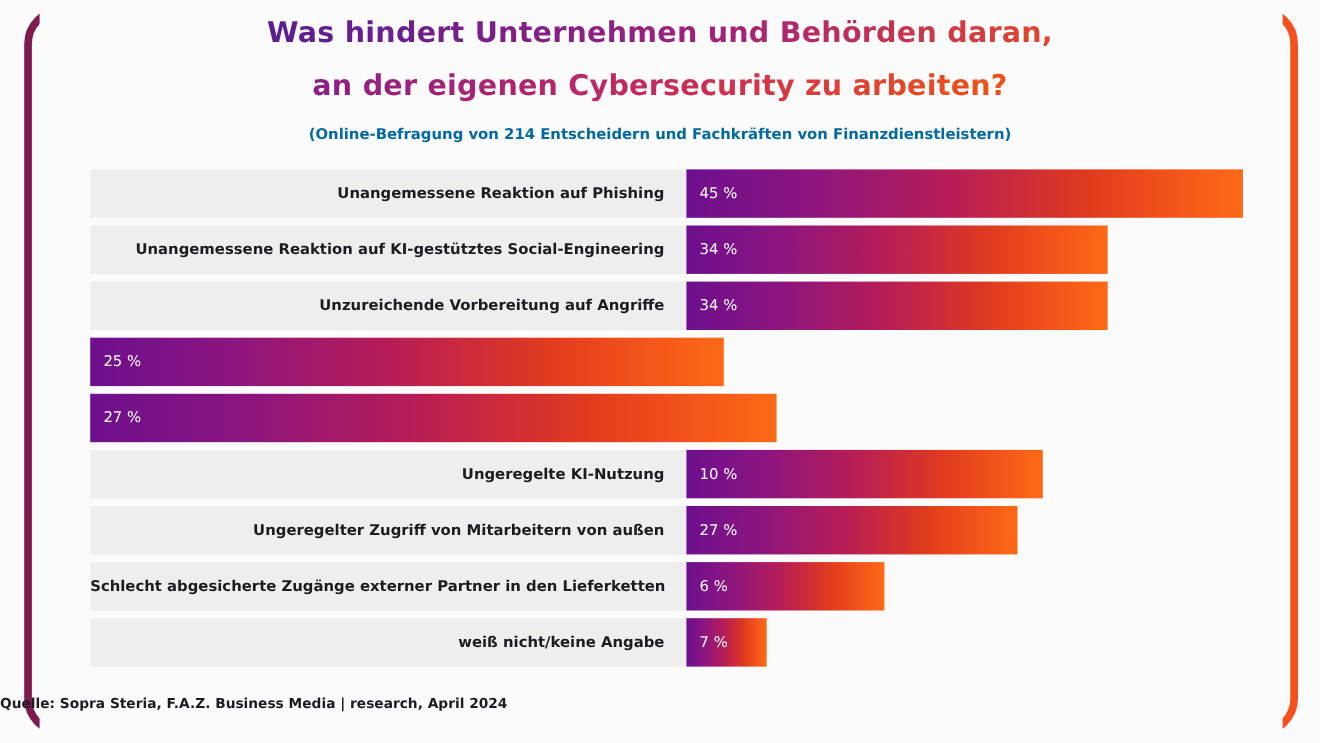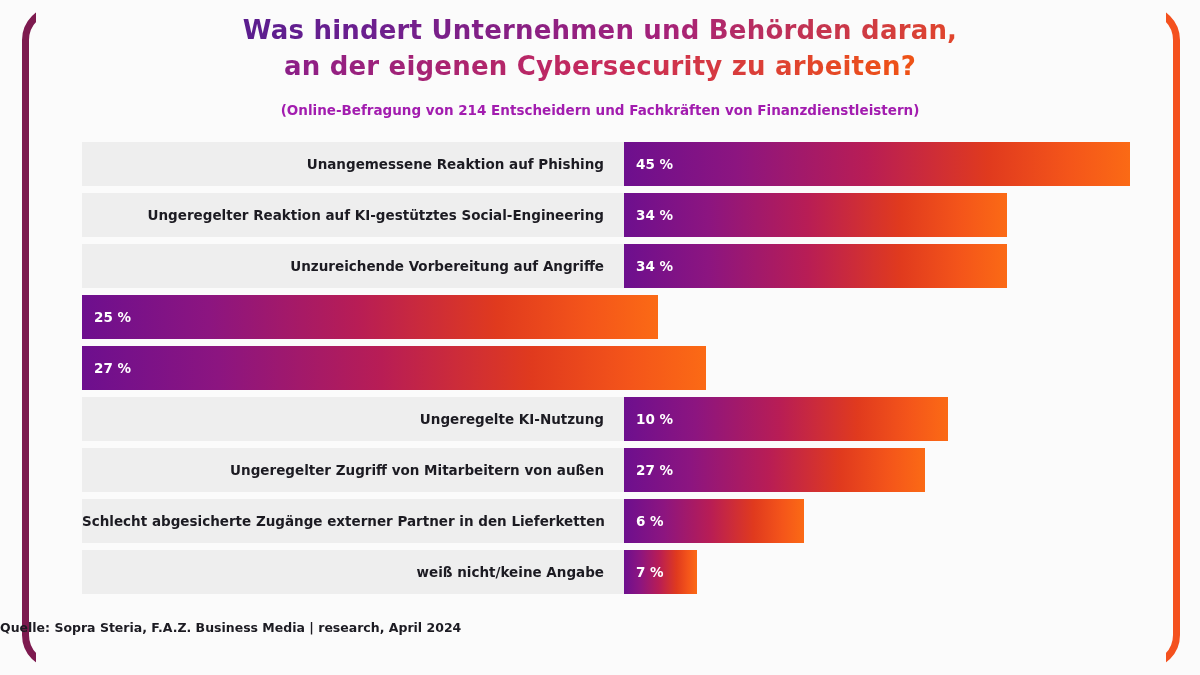"an der eigenen Cybersecurity zu" .title-line.line2 { margin-top: none -> 12px }
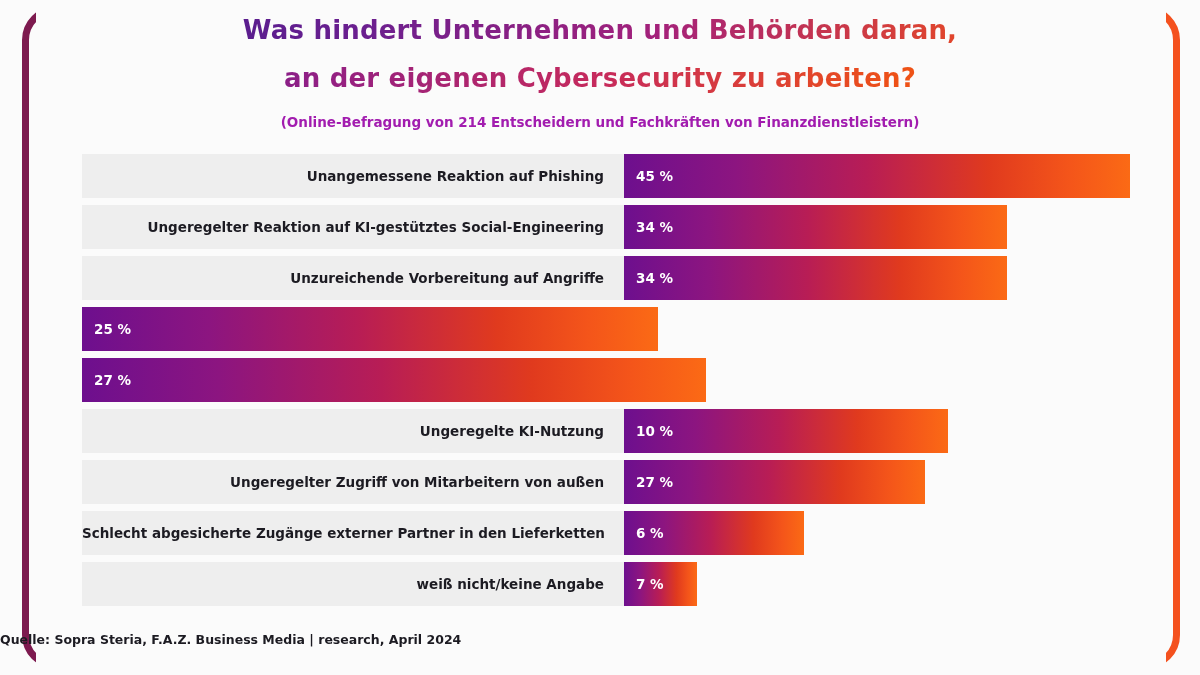"(Online-Befragung von 214 Entscheidern" .subtitle { color: #a21caf -> #0369a1 }
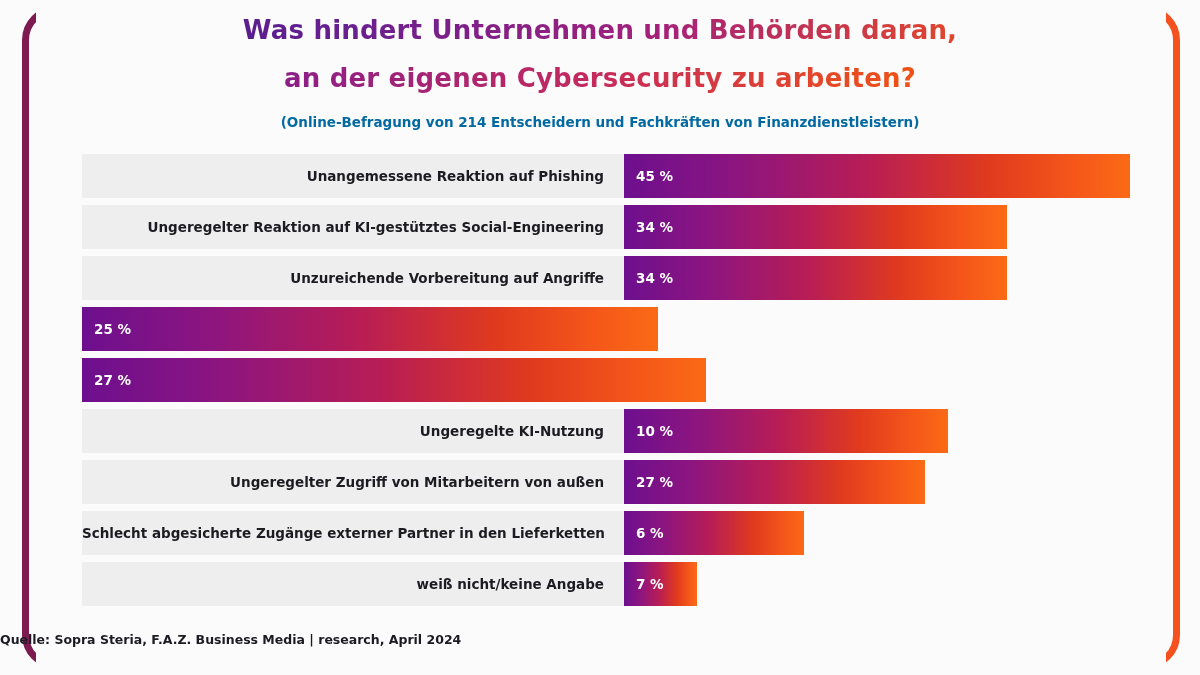"45 %" .bar-value { font-weight: bold -> normal }
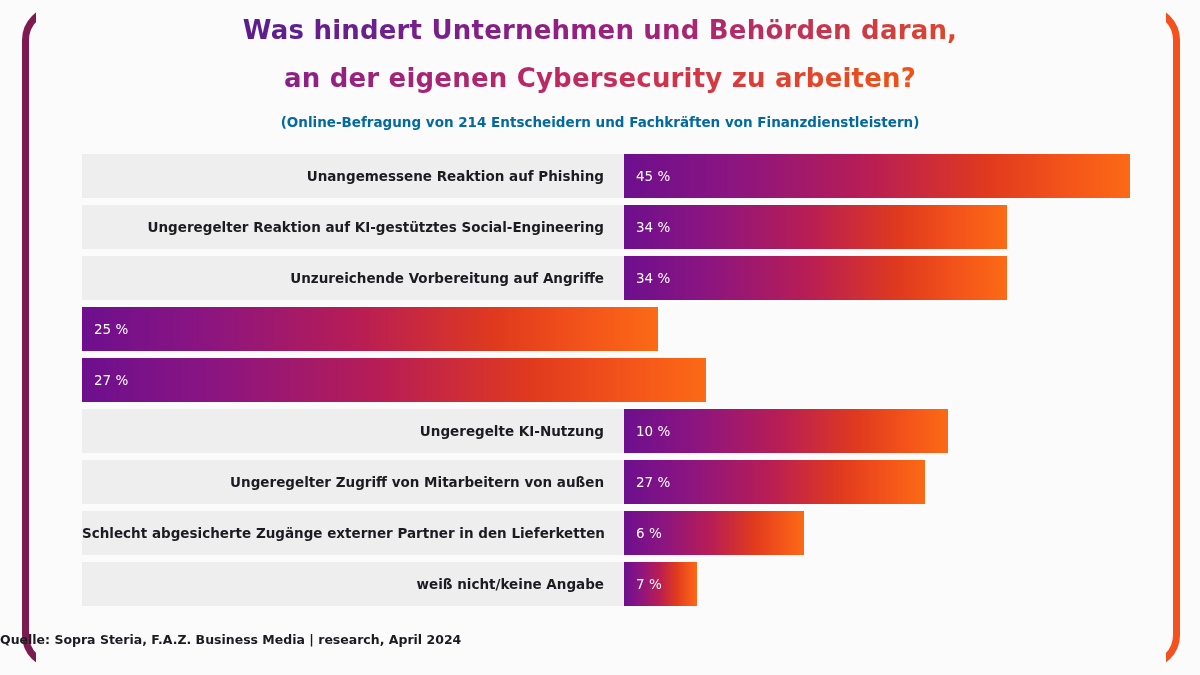"Ungeregelter Reaktion auf KI-gestütztes" div.row-label { text: Ungeregelter -> Unangemessene }
